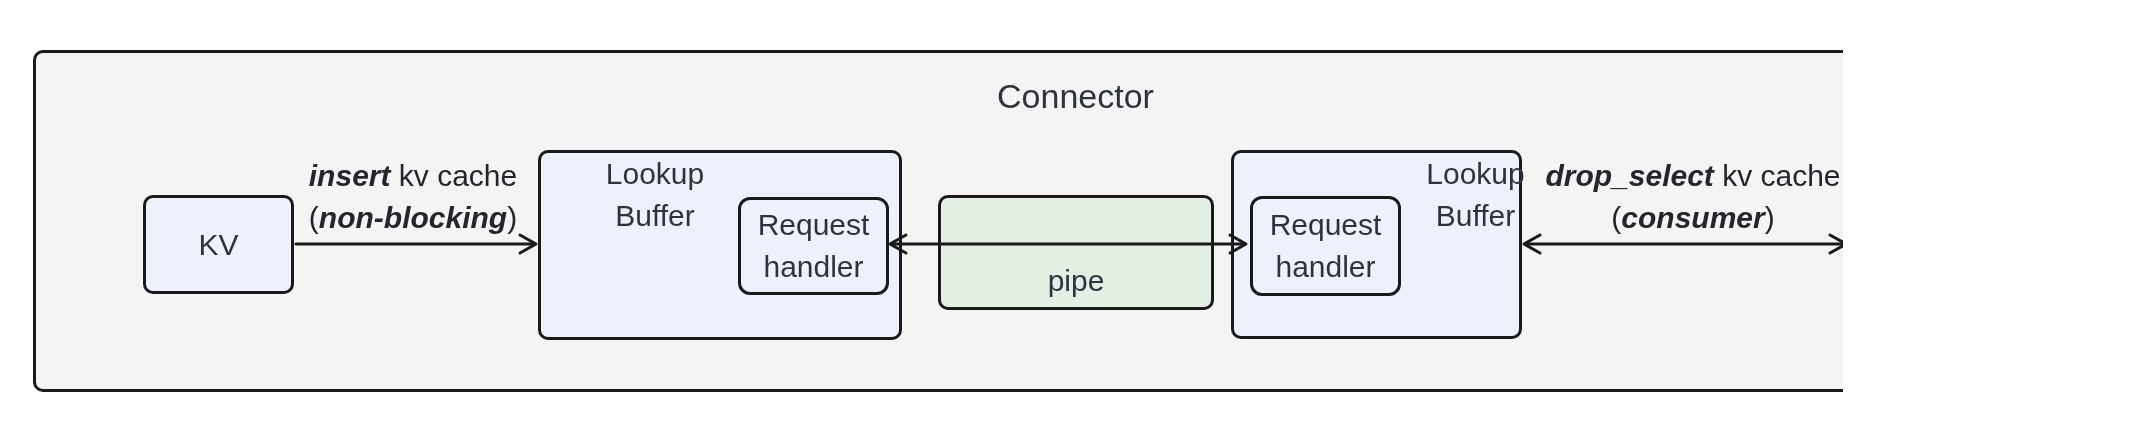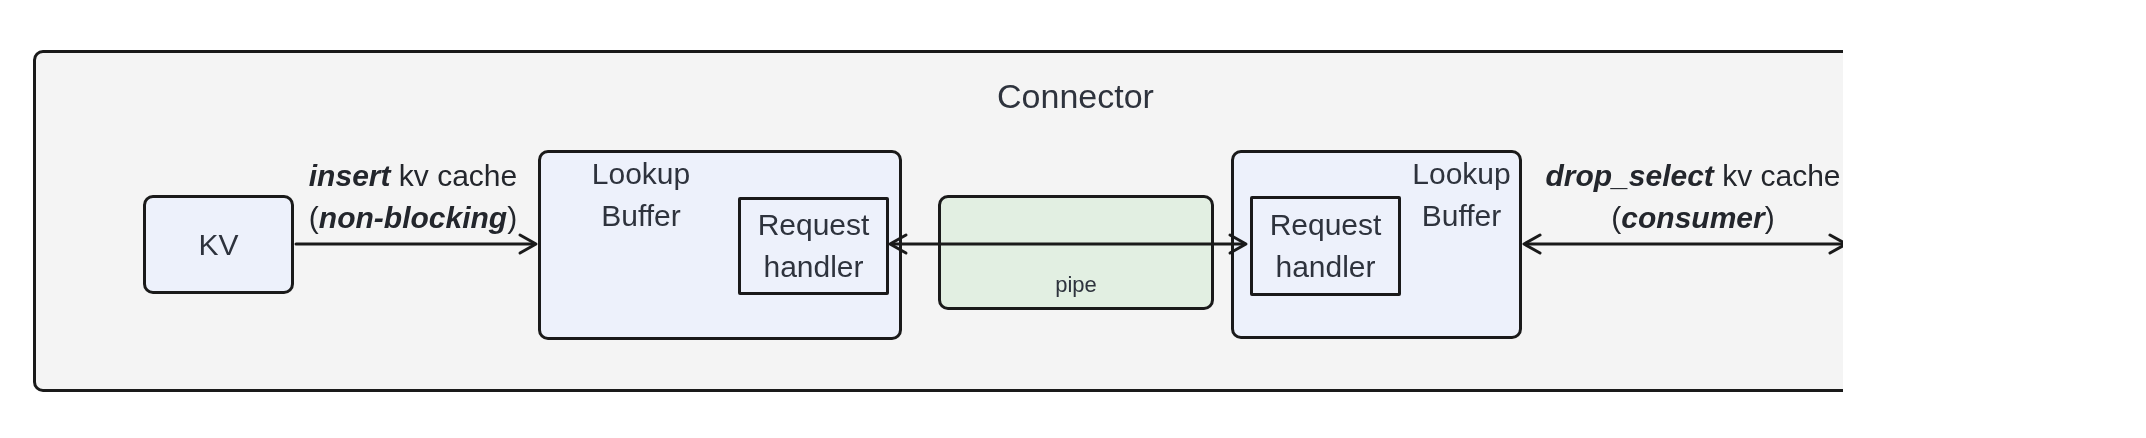"Lookup" .buffer-label { padding-left: none -> 14px }
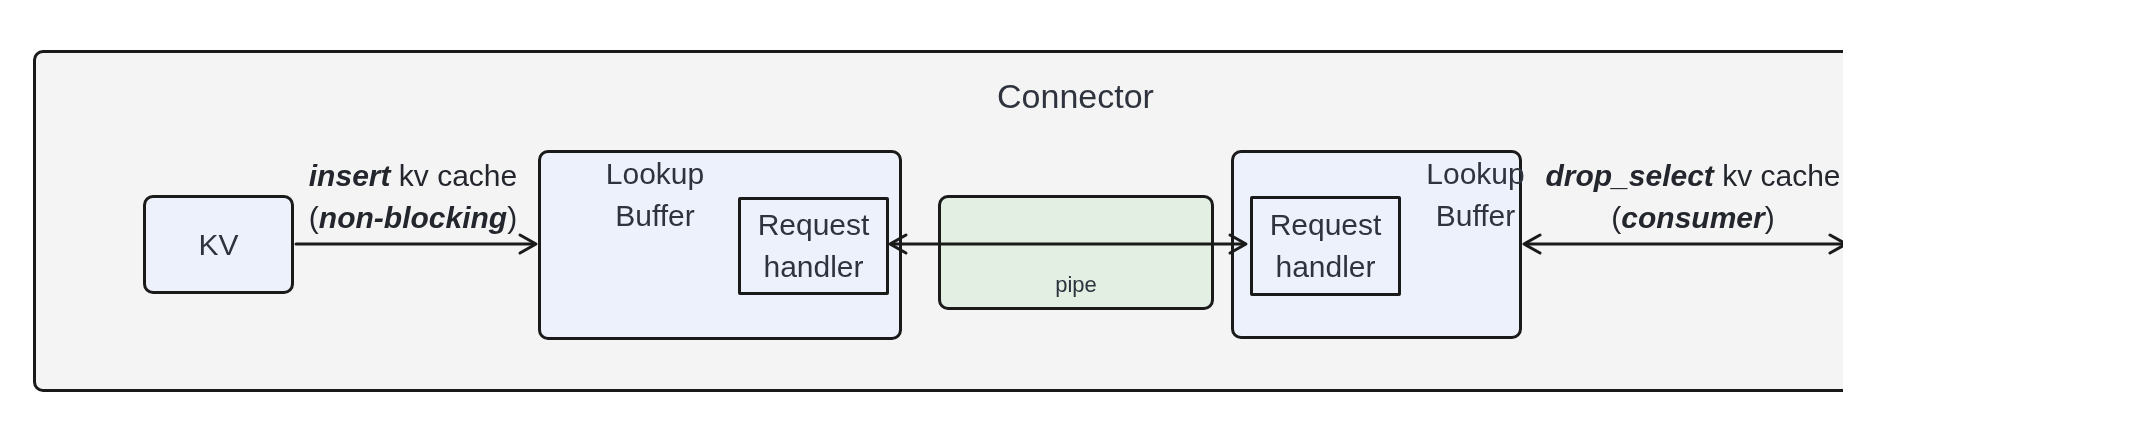"Request" .inner-node { border-radius: 2px -> 12px }
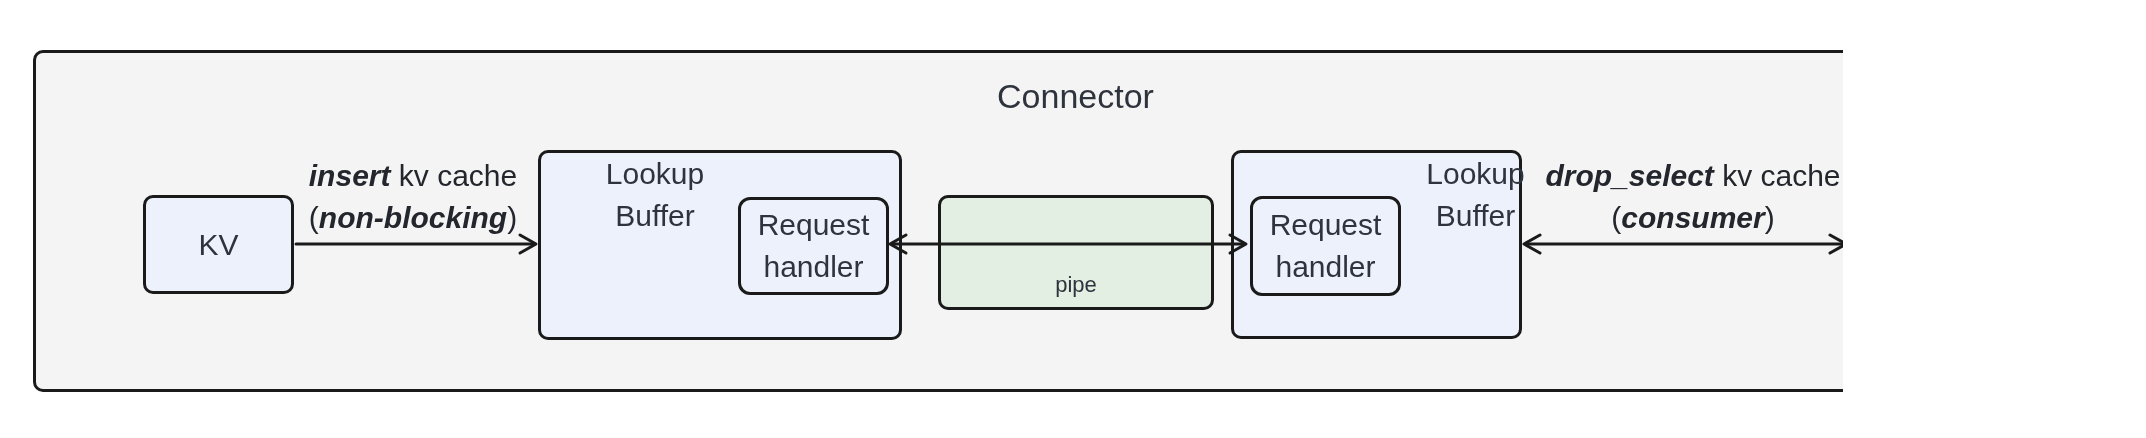"pipe" .pipe-node .pipe-label { font-size: 22px -> 30px }
